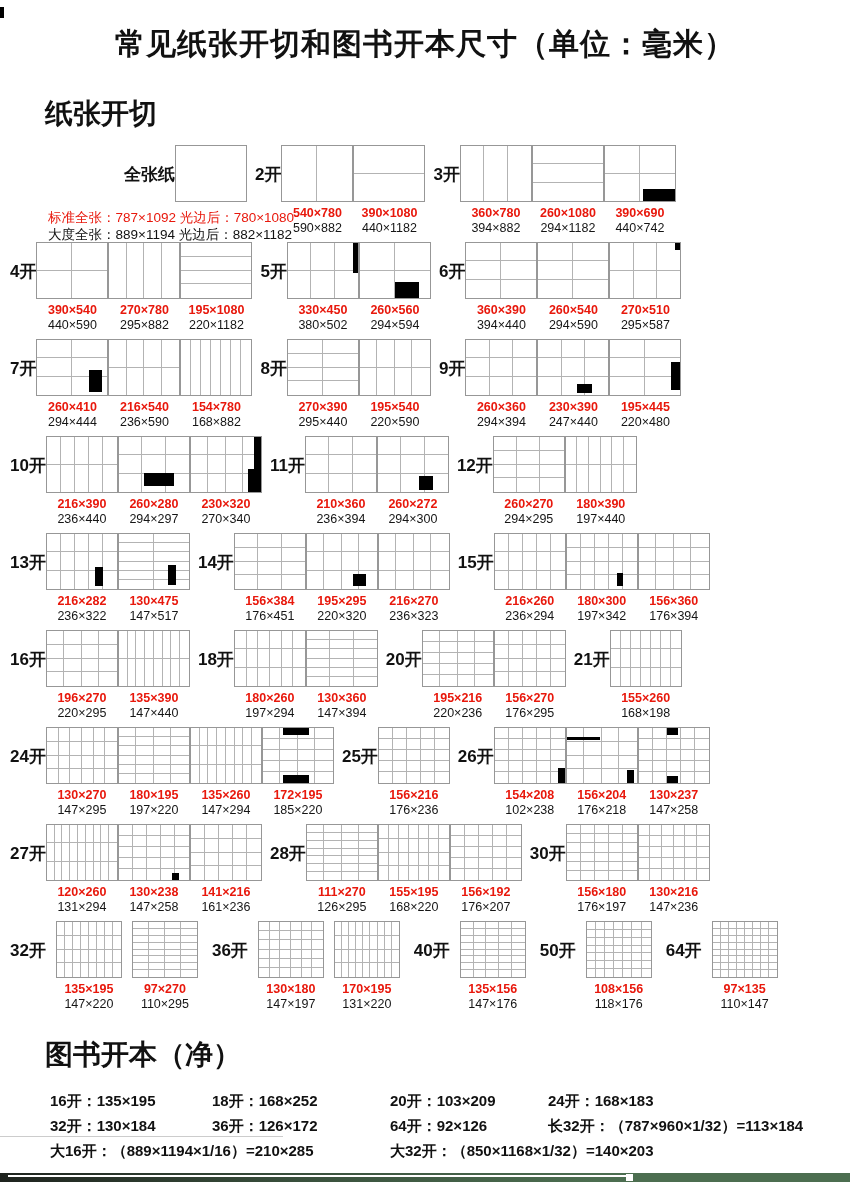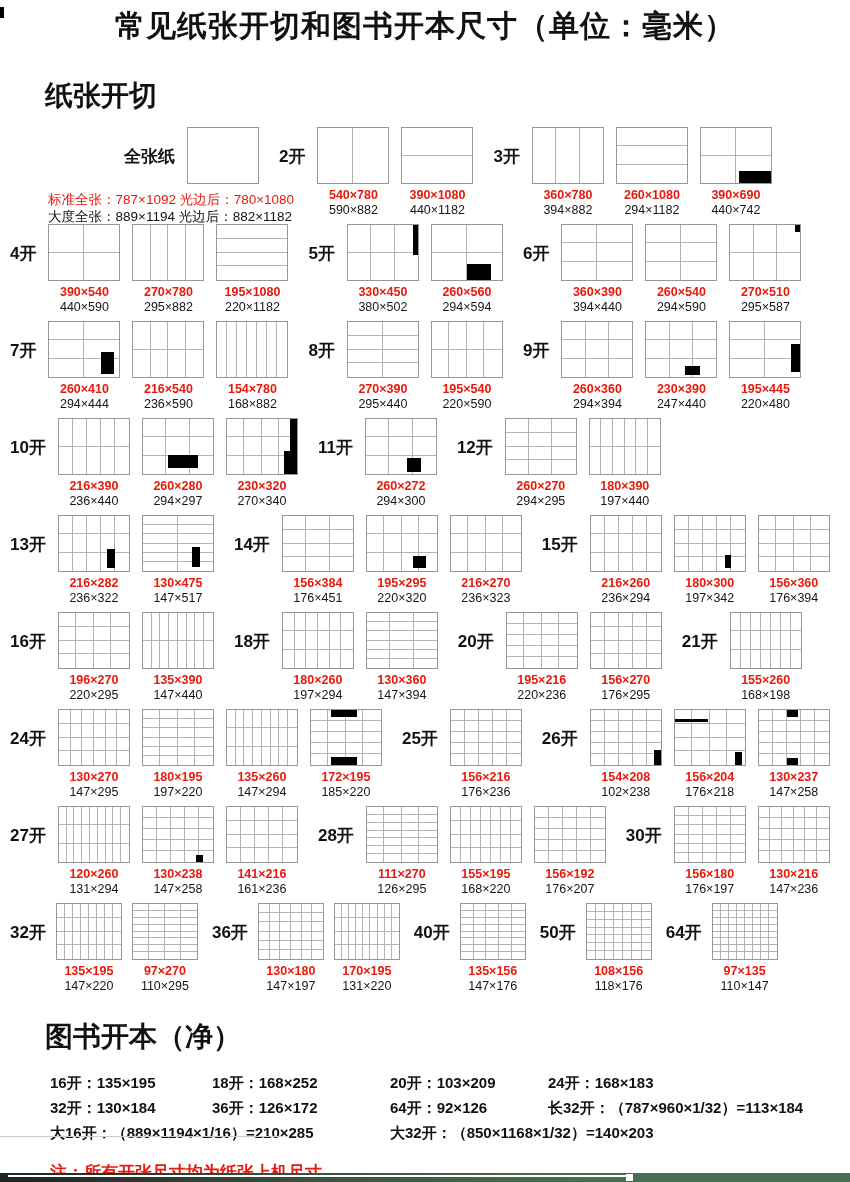"常见纸张开切和图书开本尺寸（单位：毫米）" .main-title { margin: 6px 0 0 0 -> 24px 0 0 0 }
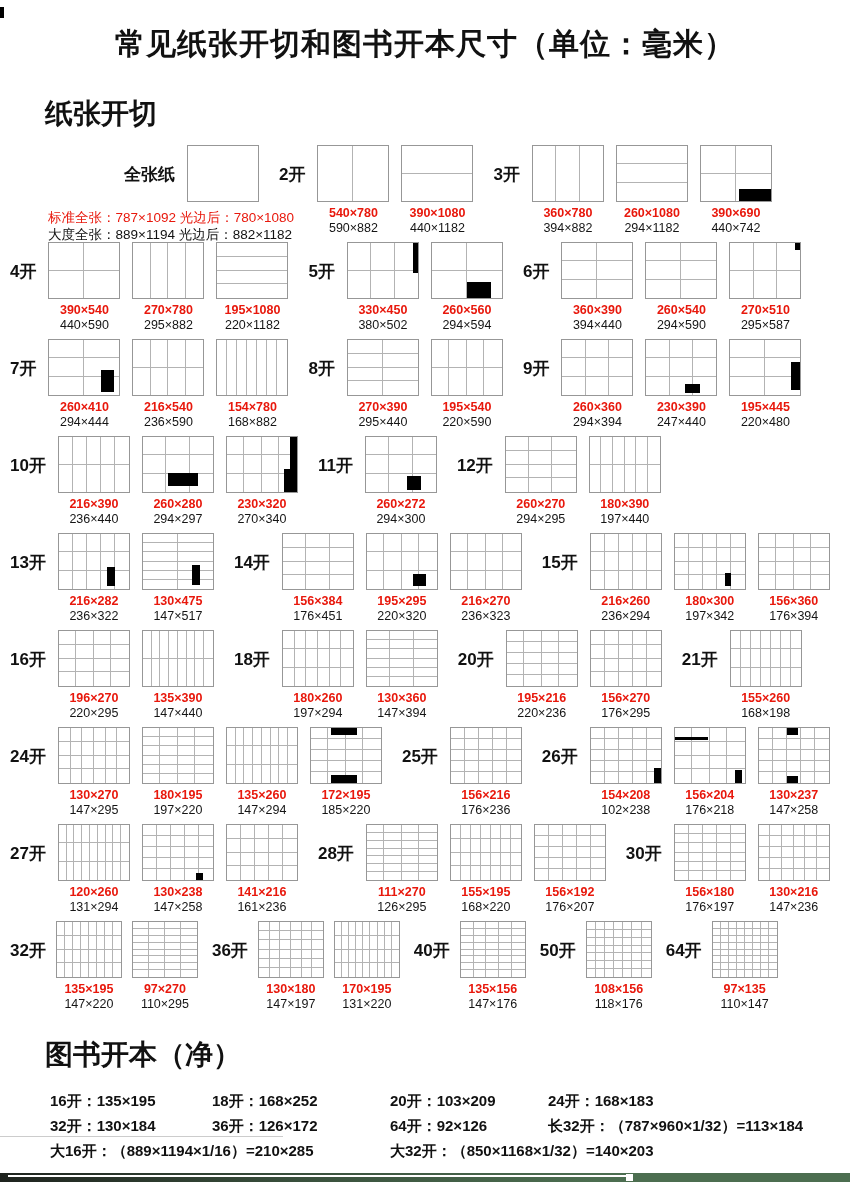"全张纸" .row { gap: 12px -> none }
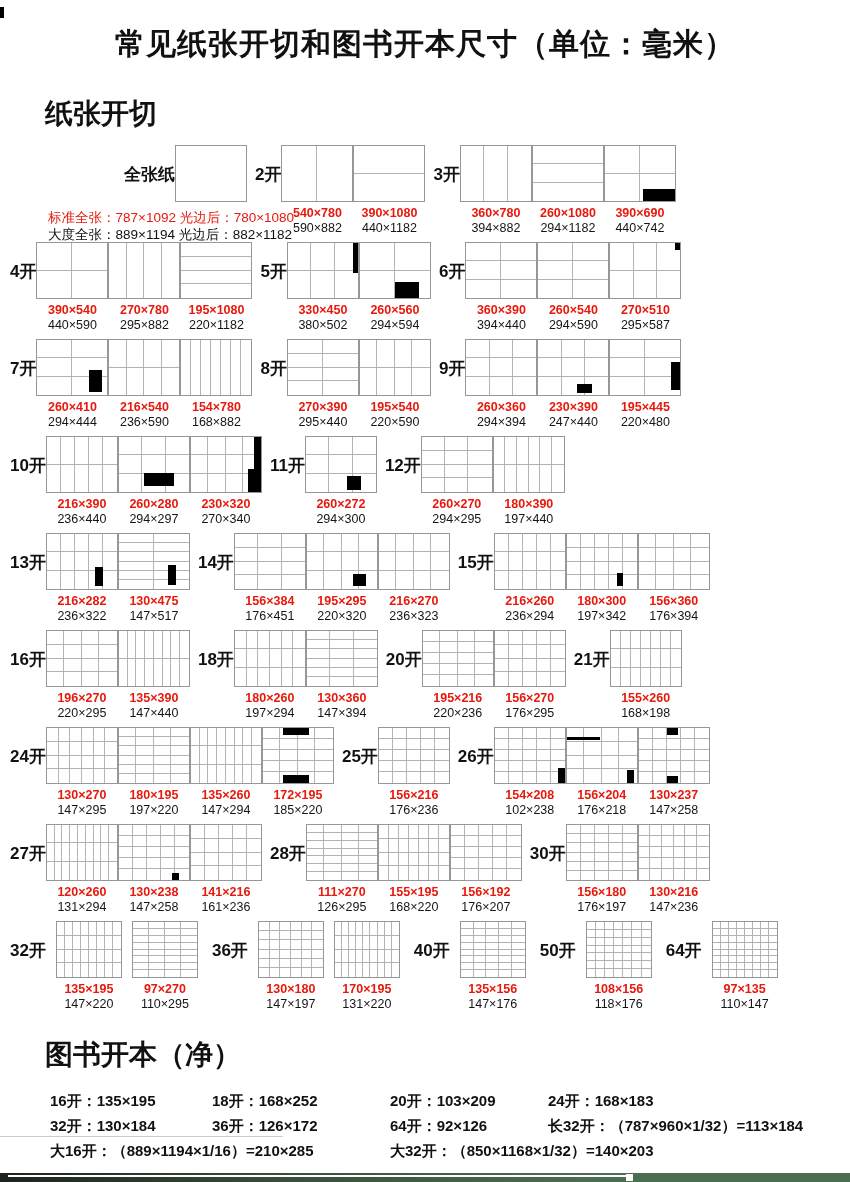"210×360" div.stack { html: none -> <div> <div> <span></span> <span></span> <span></span> <span></span> <span></span> <span></span> <span></span> <span></span> <span></span> </div> <div> <div>210×360</div> <div>236×394</div> </div> </div> }
